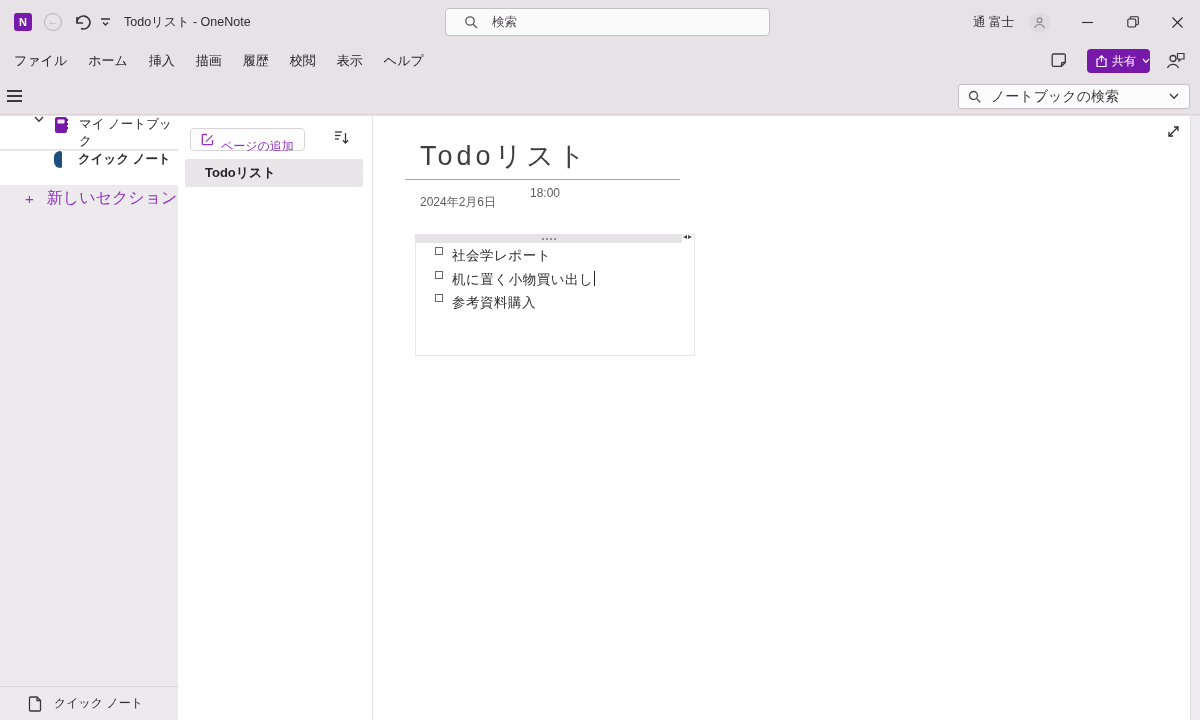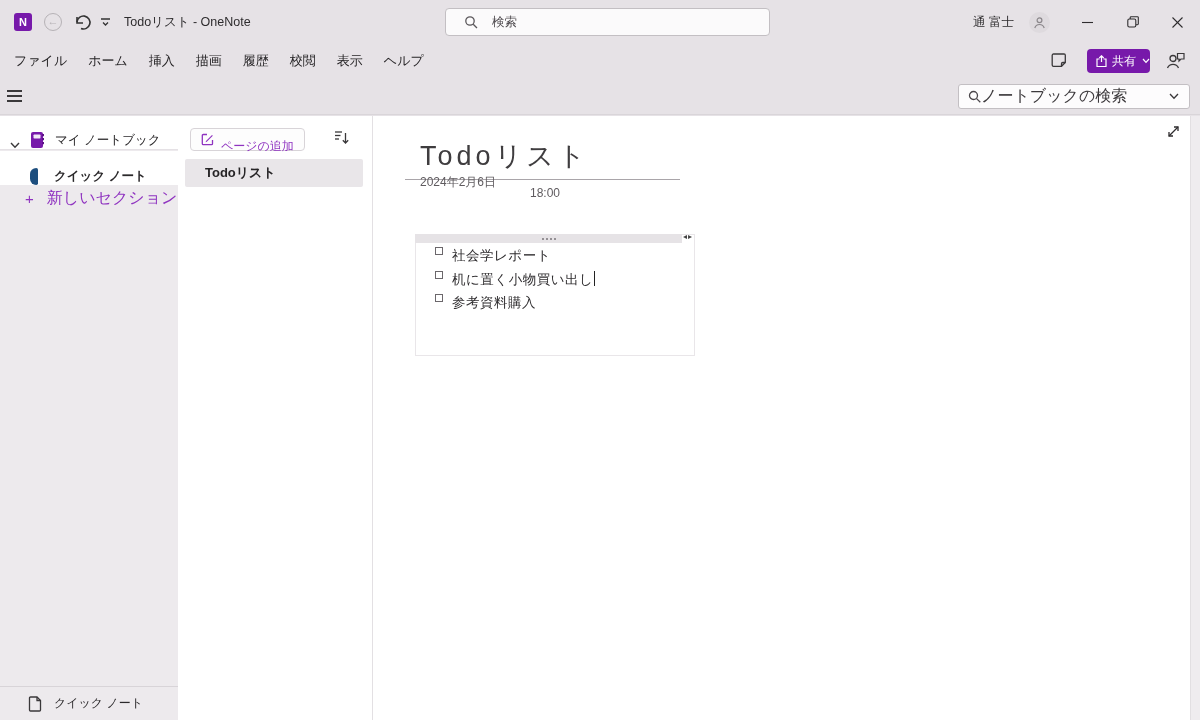"ノートブックの検索" .nb-search .ph { font-size: 16px -> 14px; margin-left: none -> 10px }
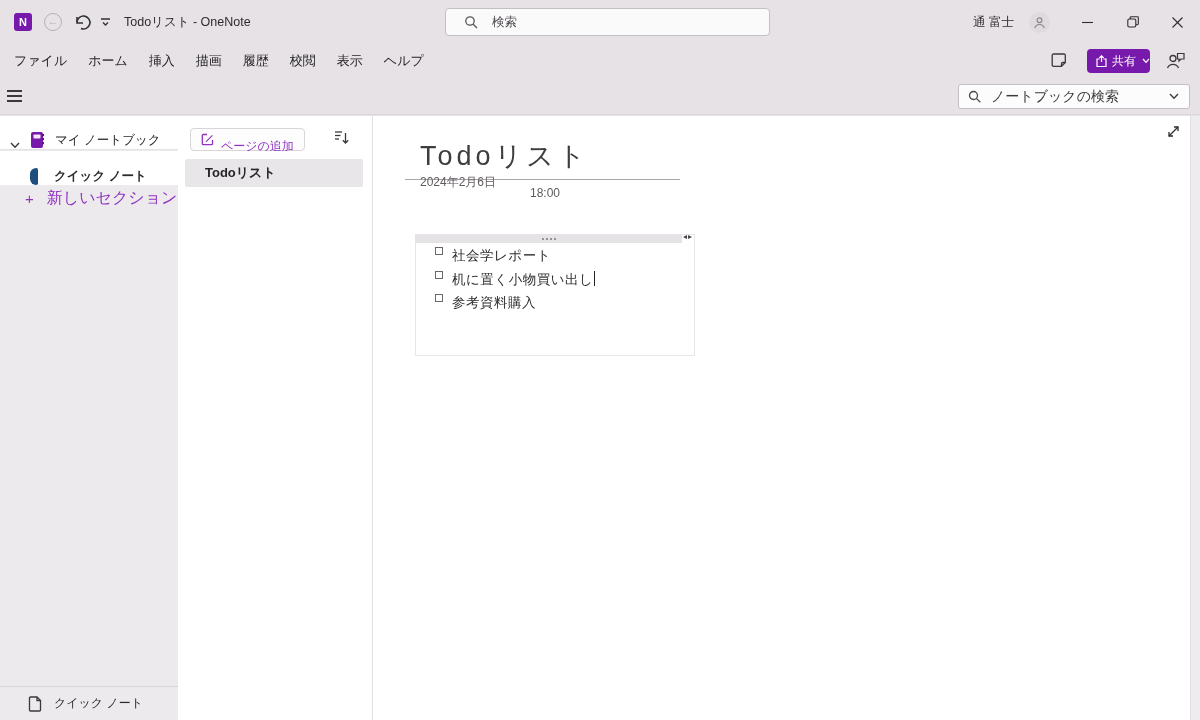"マイ ノートブック" .sb-row { align-items: flex-end -> flex-start; padding-left: none -> 24px }
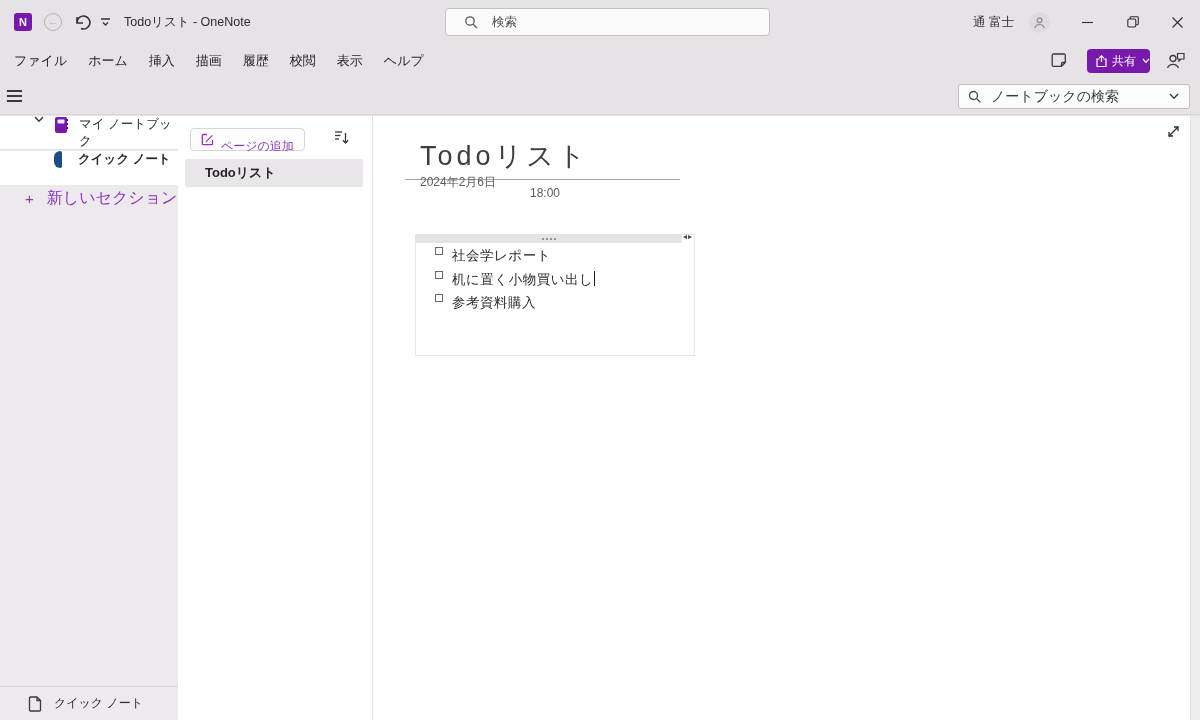"2024年2月6日" .dateline { top: 58px -> 78px }
